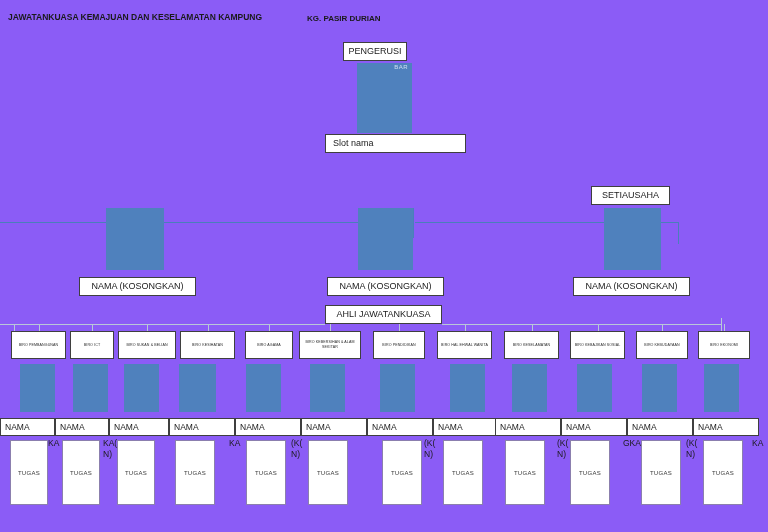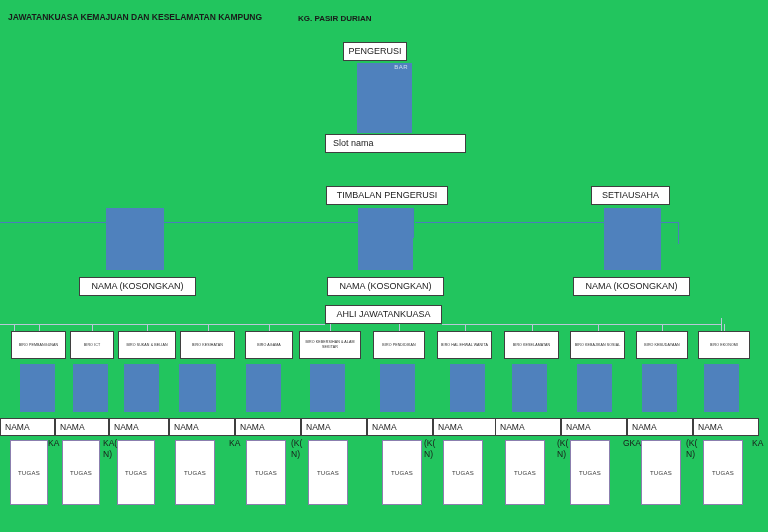"JAWATANKUASA KEMAJUAN DAN KESELAMATAN" #canvas { background: #22c55e -> #8b5cf6 }
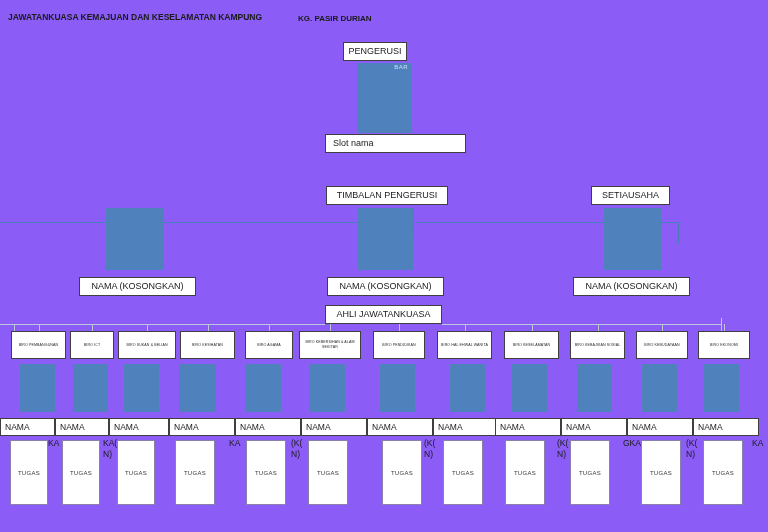"KG. PASIR DURIAN" div.heading { left: 298px -> 307px }
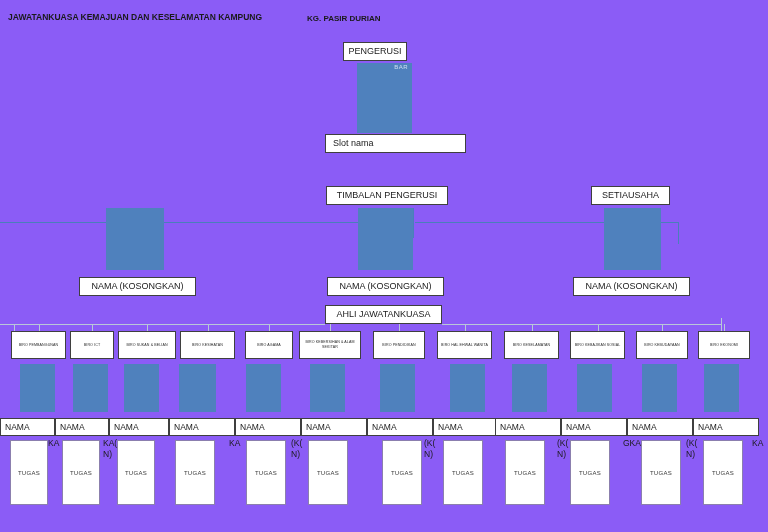"TIMBALAN PENGERUSI" div.labelbox { html: <div>TIMBALAN PENGERUSI</div> -> none }
